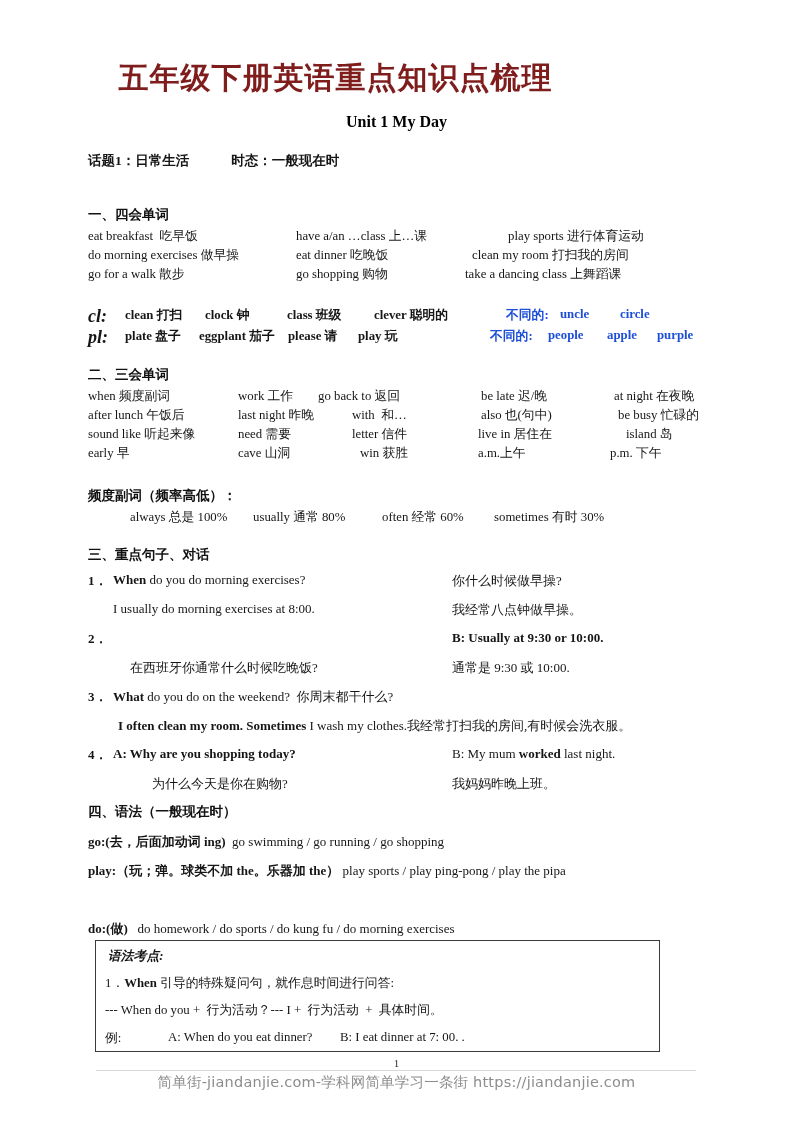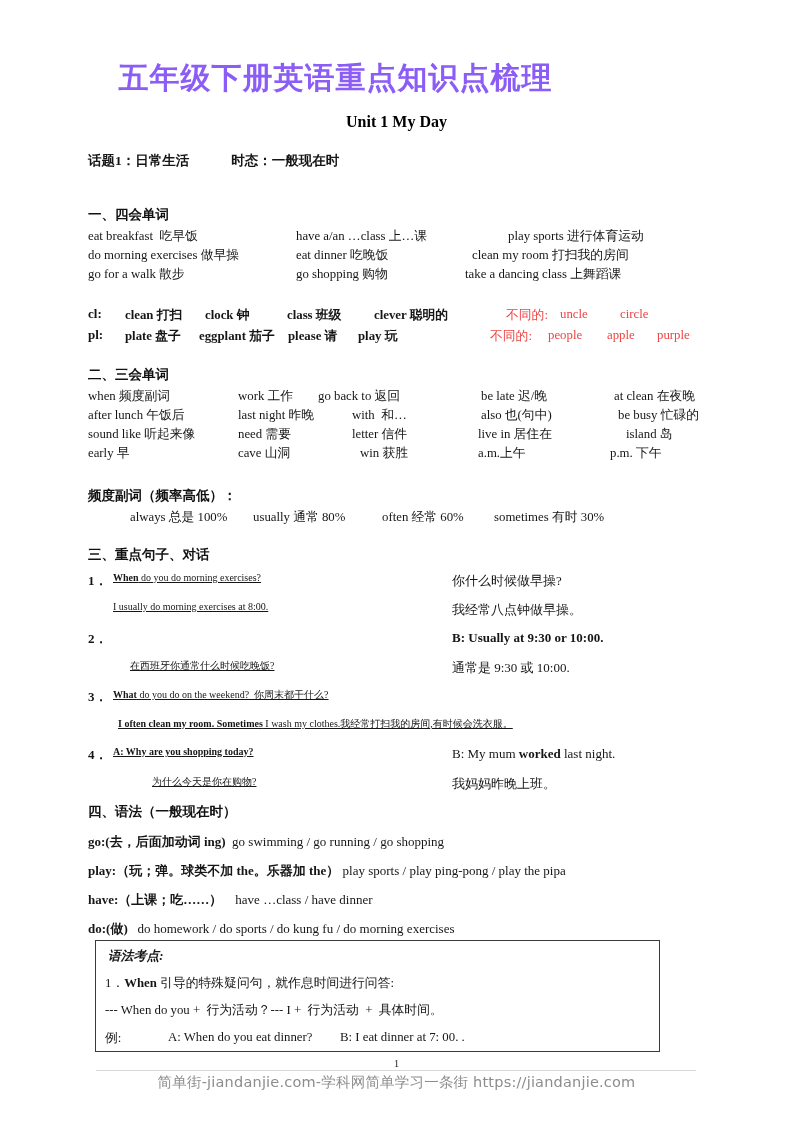"五年级下册英语重点知识点梳理" .doc-title { color: #8b5cf6 -> #7f1d1d }
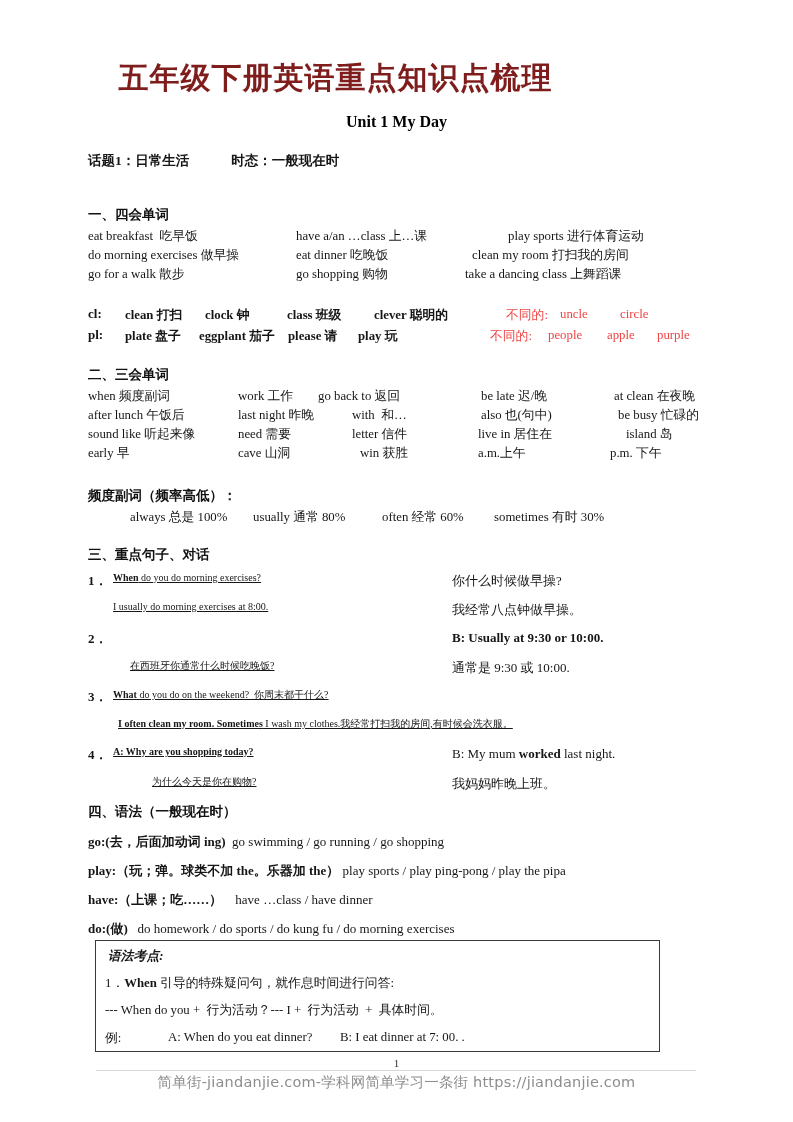"cl:" .clpl-label { font-size: 13px -> 18px; font-style: none -> italic }
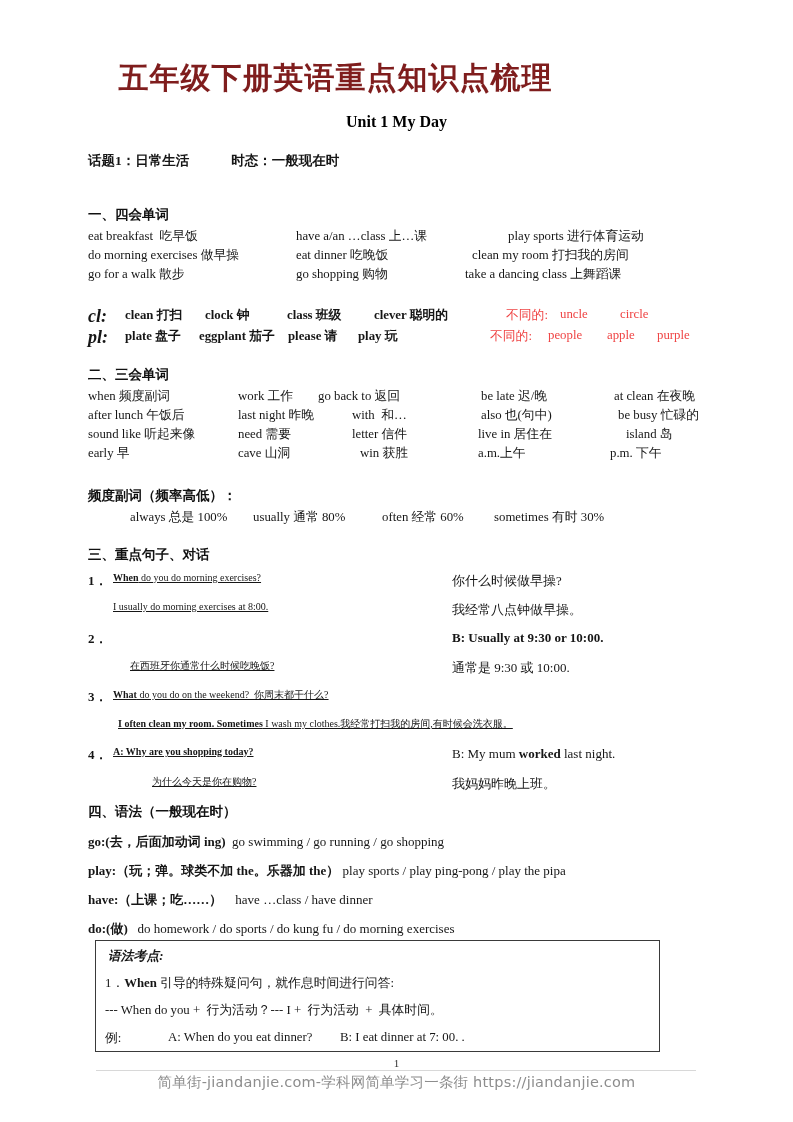"不同的:" .red { color: #ef4444 -> #1d4ed8; font-weight: normal -> bold }
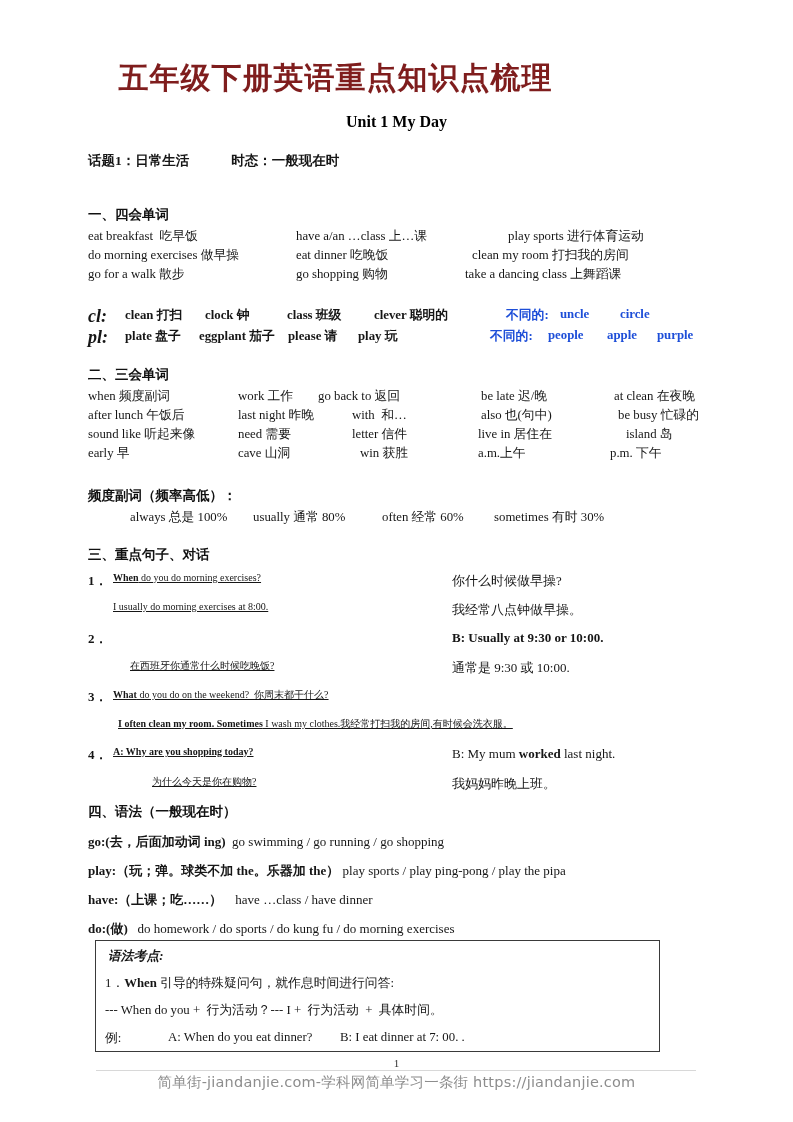"at clean 在夜晚" div.cell { text: clean -> night }
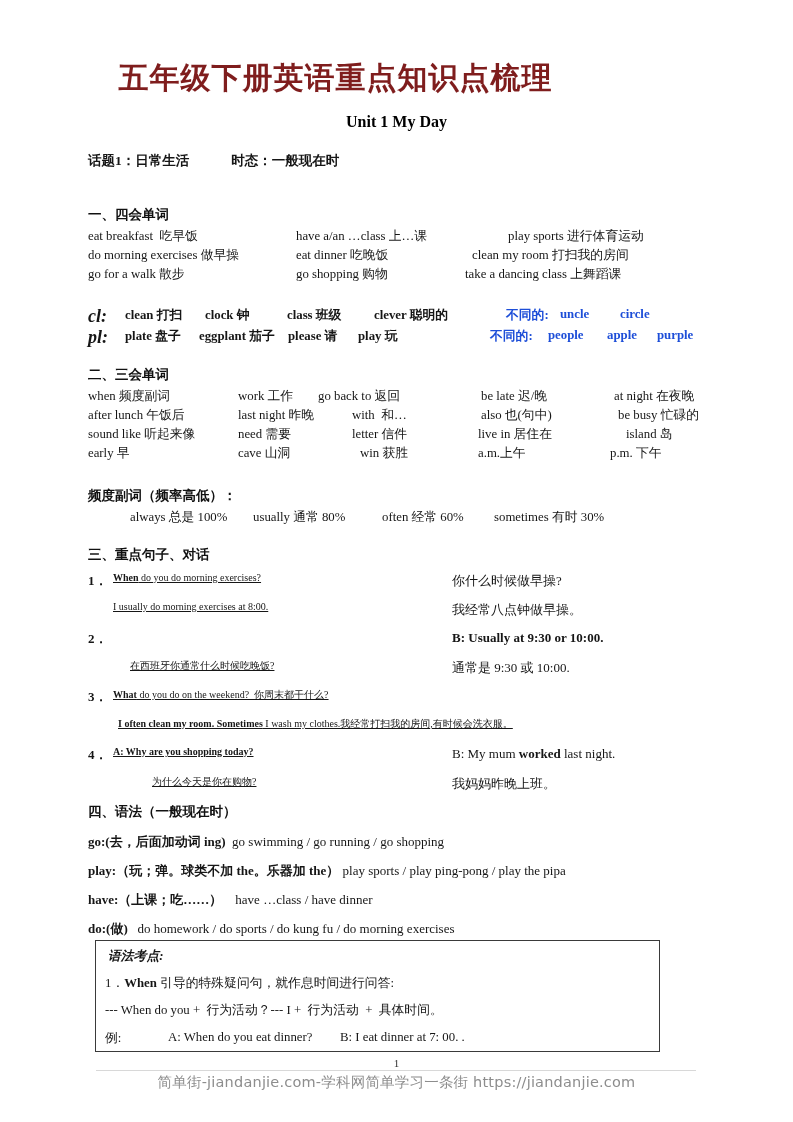"When do you do morning" .sen-en { font-size: 10px -> 13px; text-decoration: underline -> none }
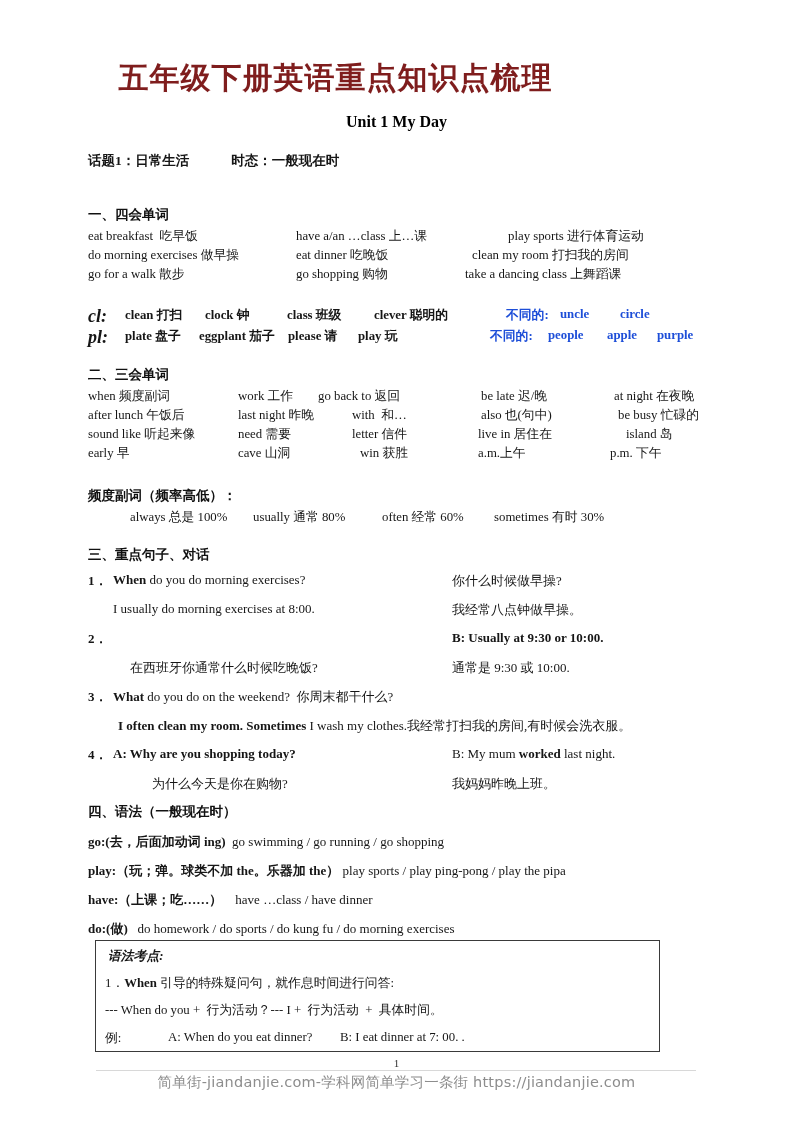"have:（上课；吃……） have …class / have" div.gram { html: <div><span>have:</span><span>（上课；吃……）</span><span> </span><span>have …class / have dinner</span></div> -> none }
